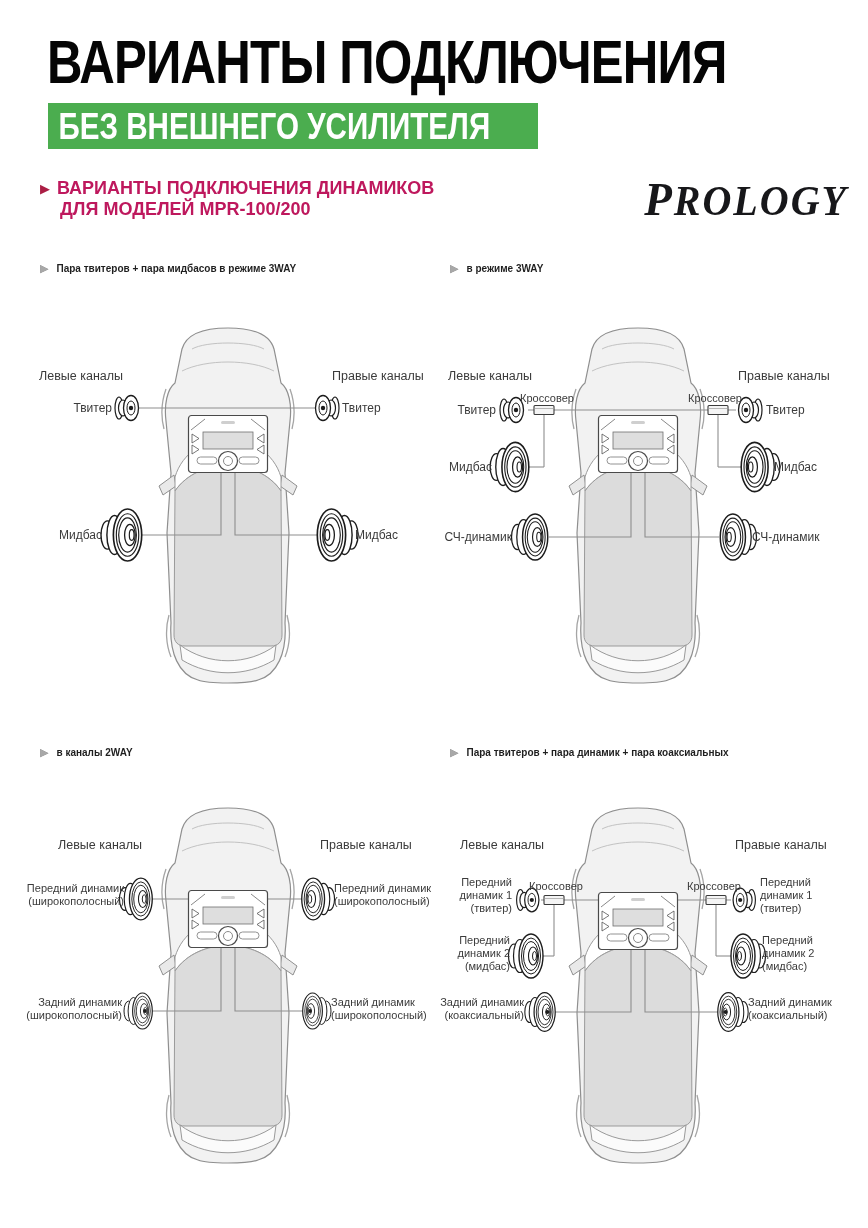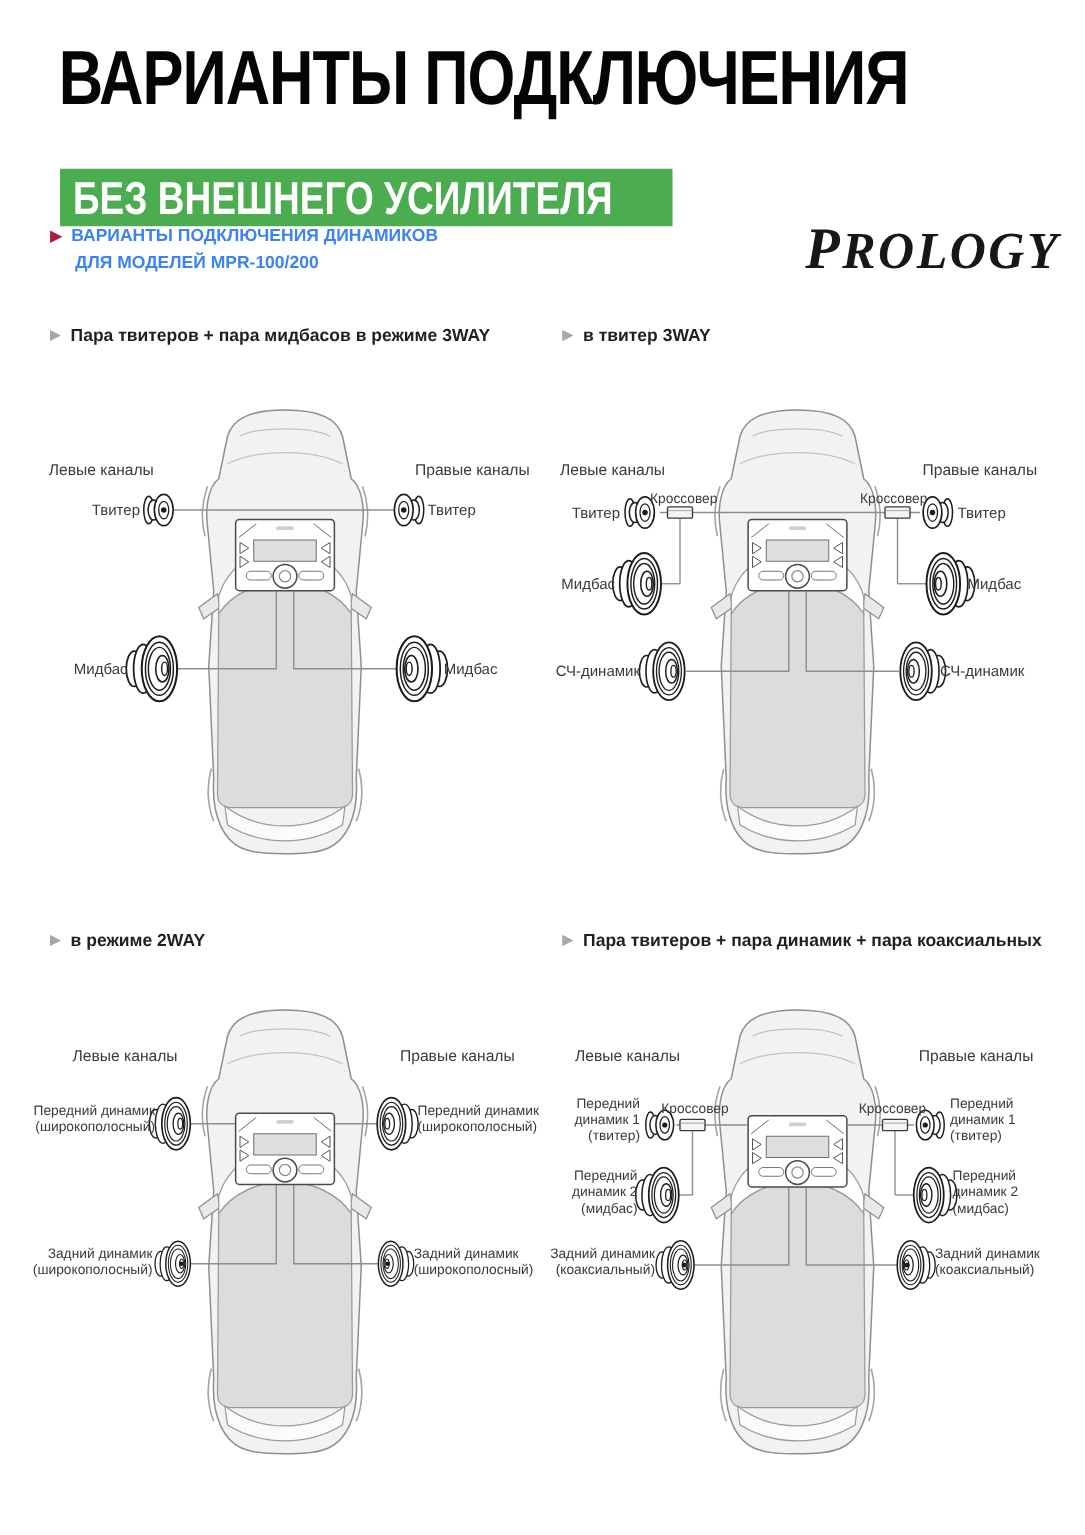"БЕЗ ВНЕШНЕГО УСИЛИТЕЛЯ" .banner { margin-top: 32px -> none }
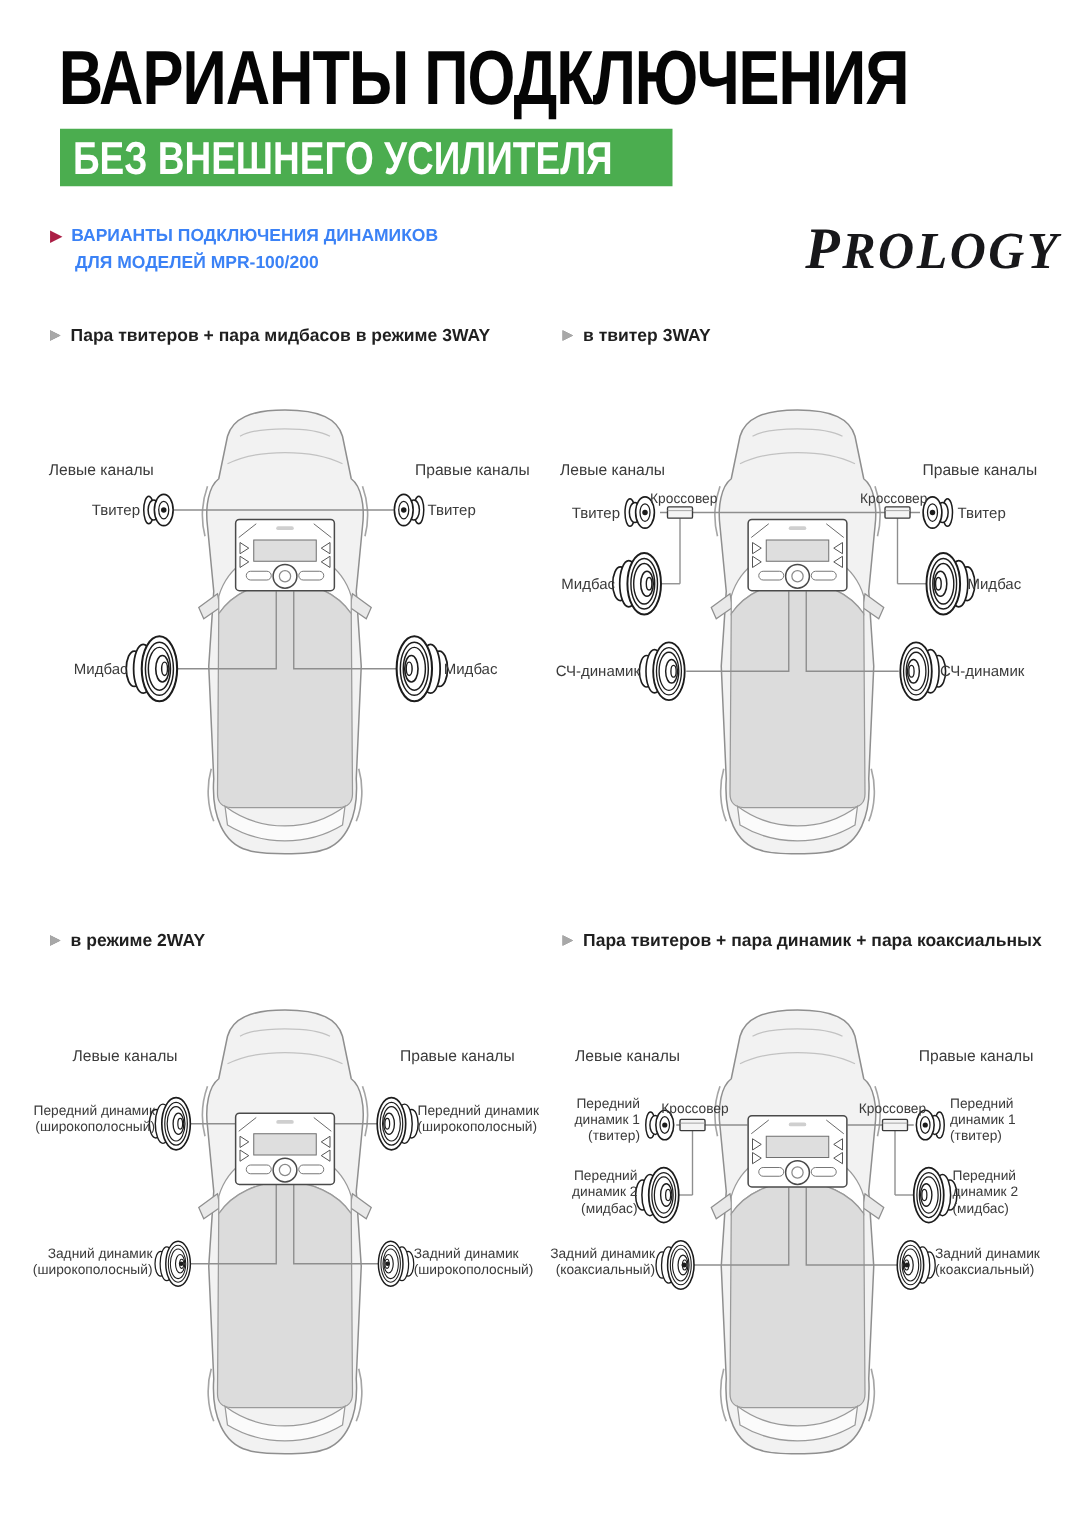"ВАРИАНТЫ ПОДКЛЮЧЕНИЯ ДИНАМИКОВ" .section-lines { color: #3b82f6 -> #be185d; font-size: 14px -> 18px }
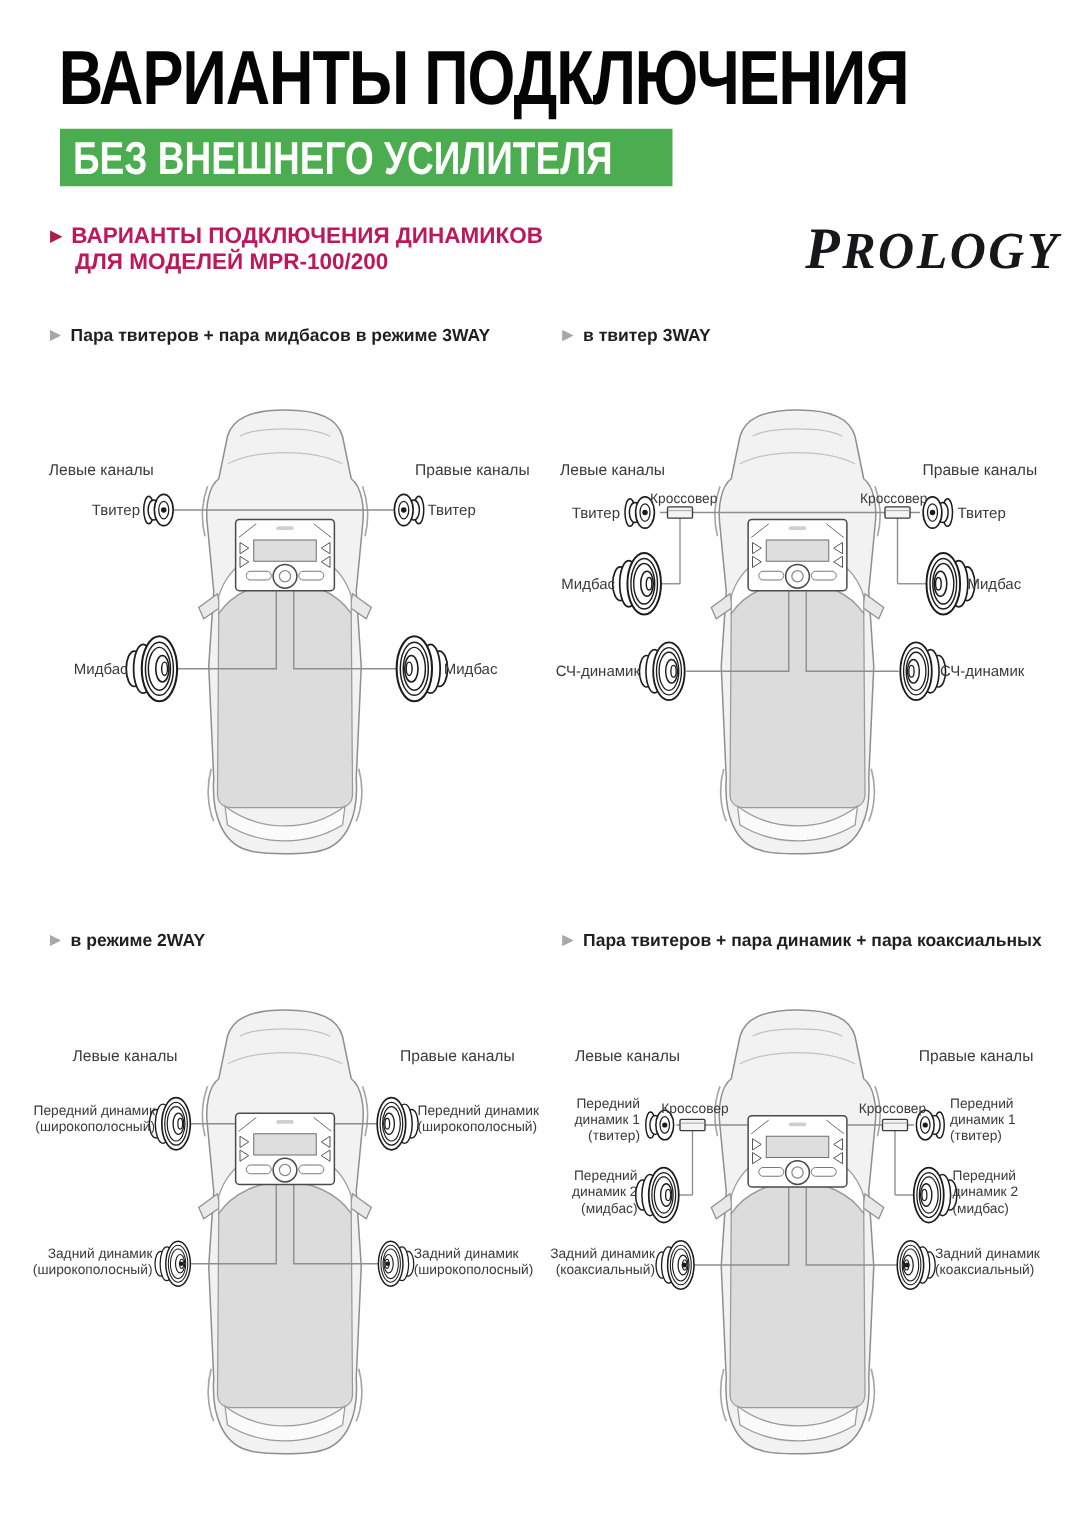"Пара твитеров + пара мидбасов" .qh .qtxt { font-size: 14px -> 10px }
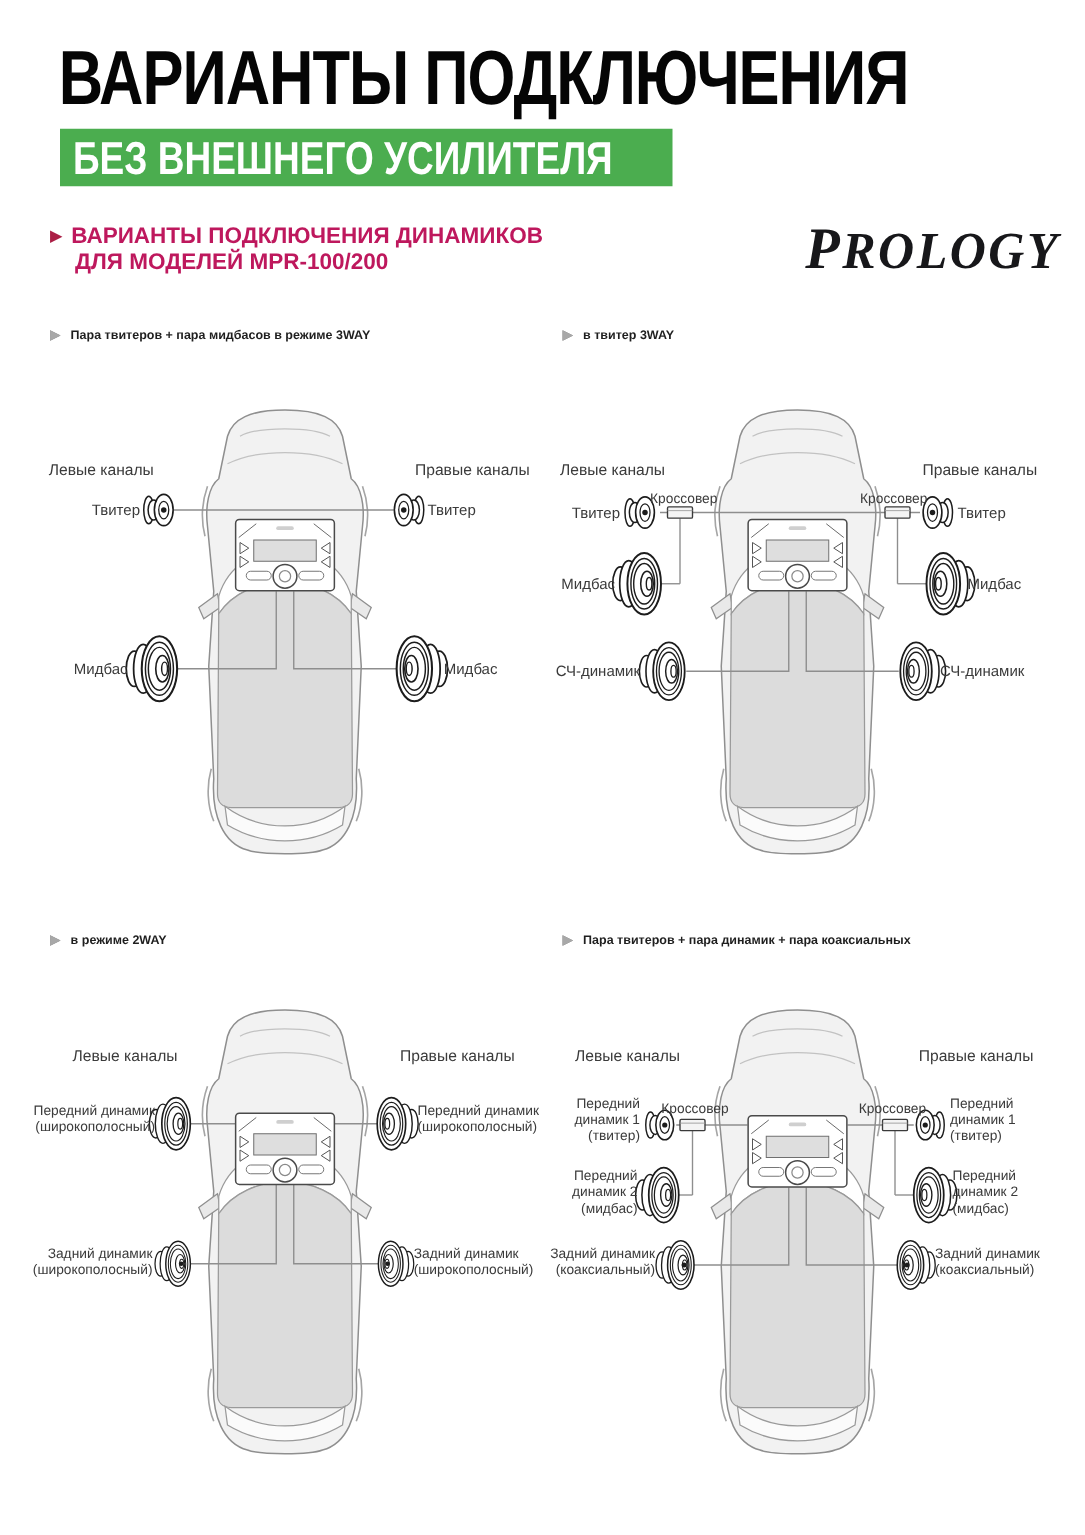"в твитер 3WAY" div { text: твитер -> режиме }
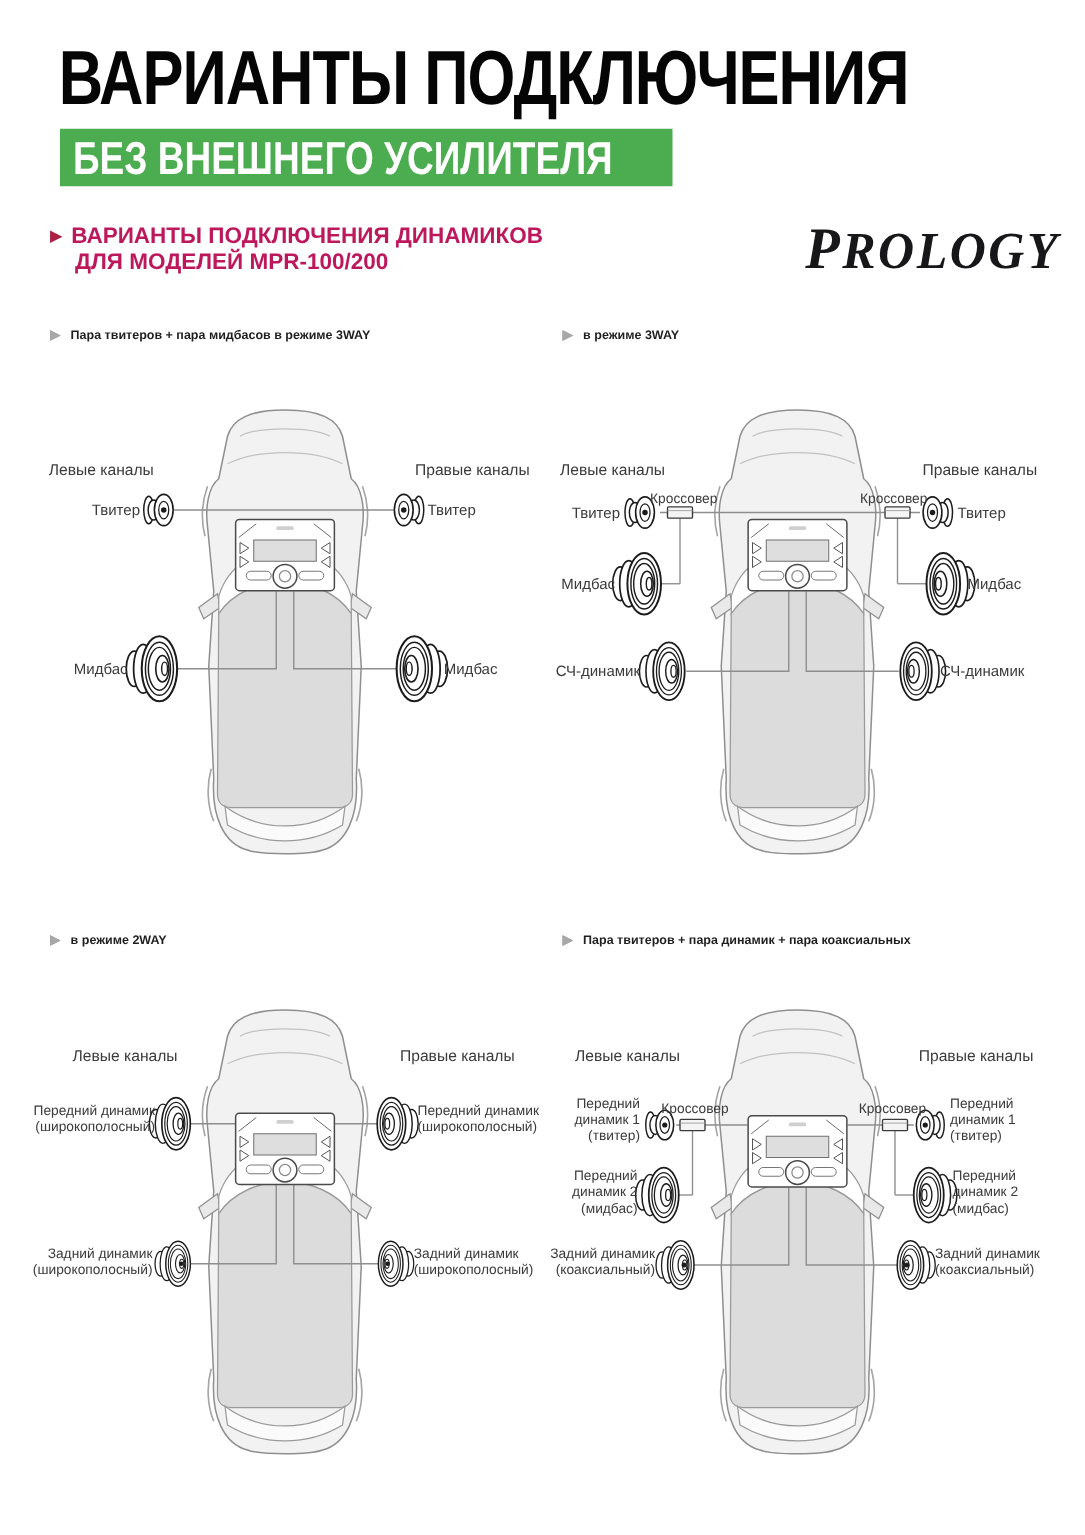"в режиме 2WAY" div { text: режиме -> каналы }
